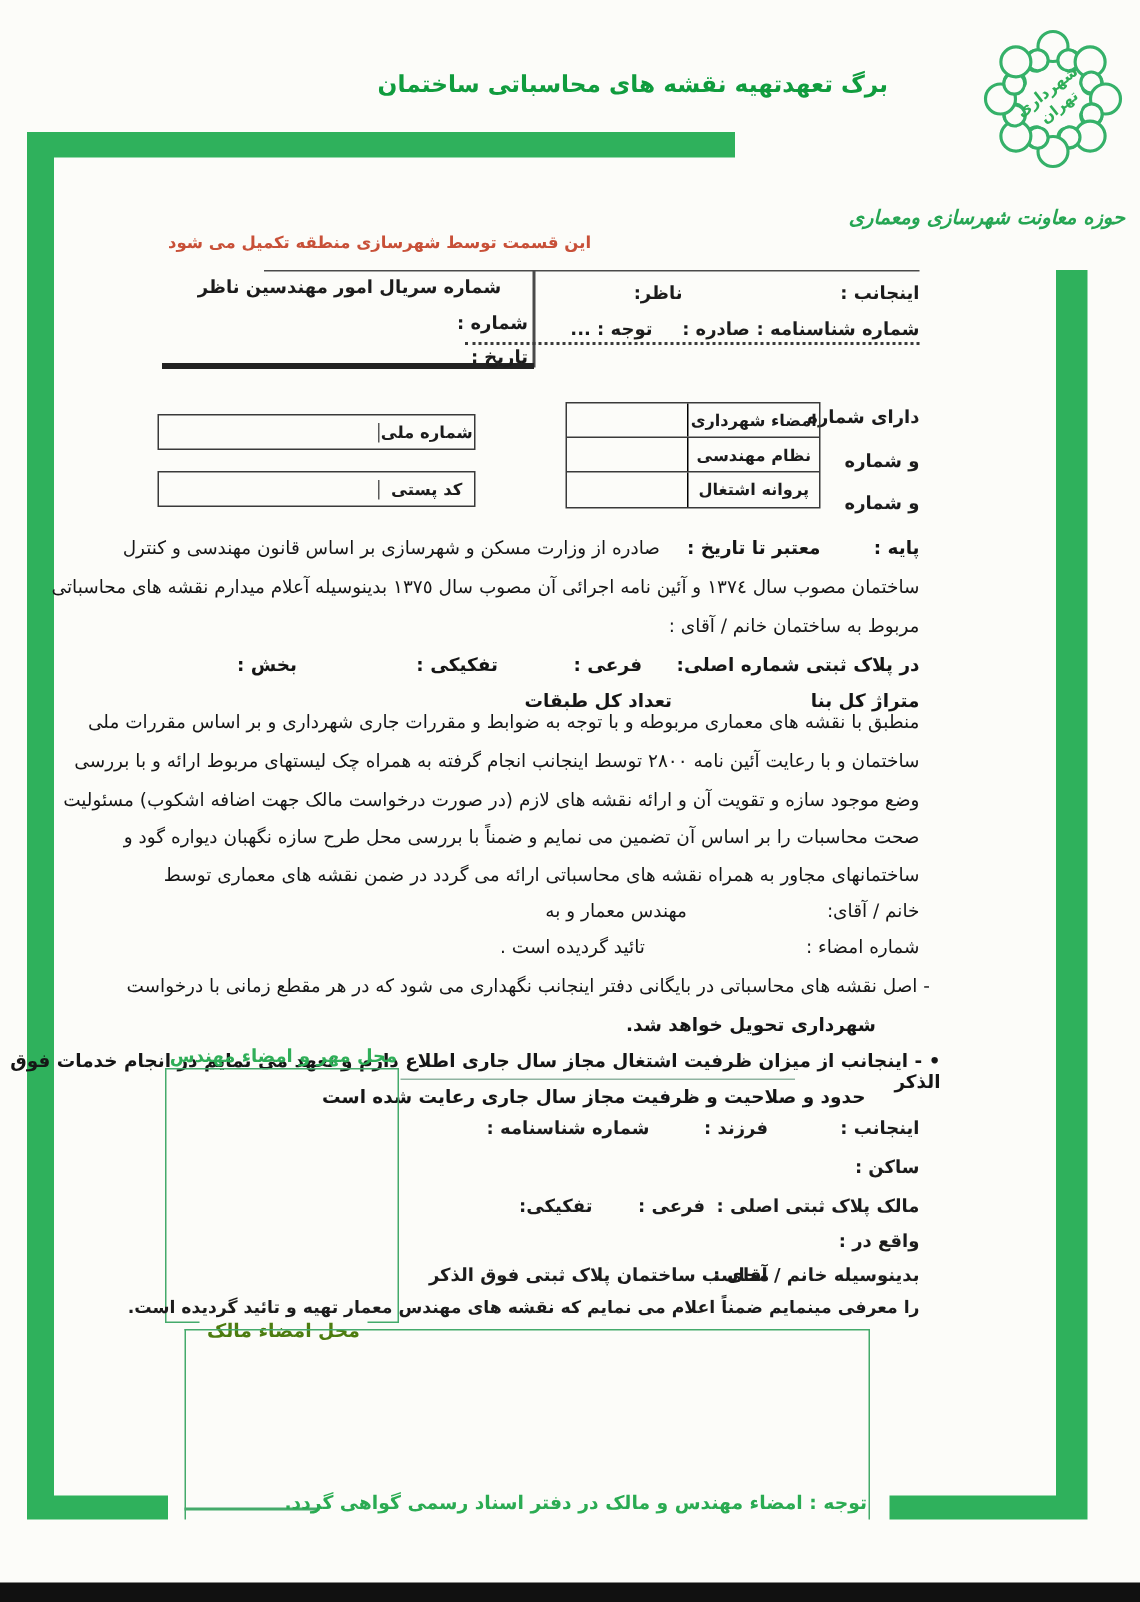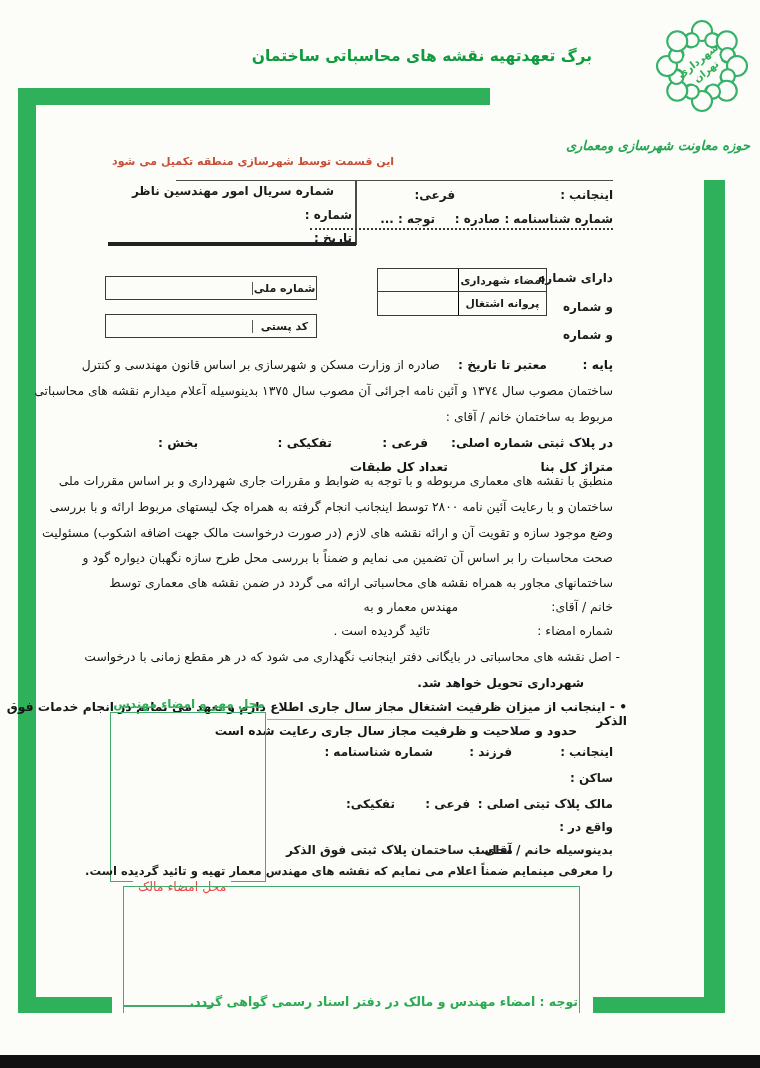"فرعی:" div.abs { text: فرعی -> ناظر }
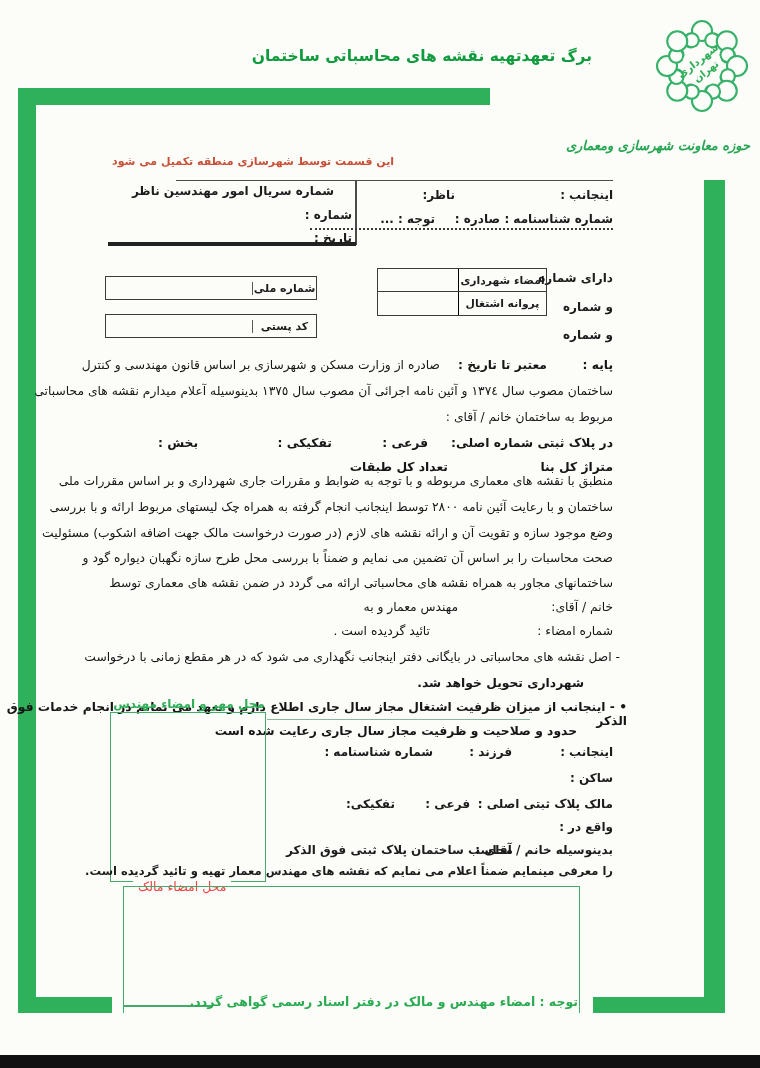"نظام مهندسی" div.stamp-row { html: none -> <div> <span>نظام مهندسی</span> <span></span> </div> }
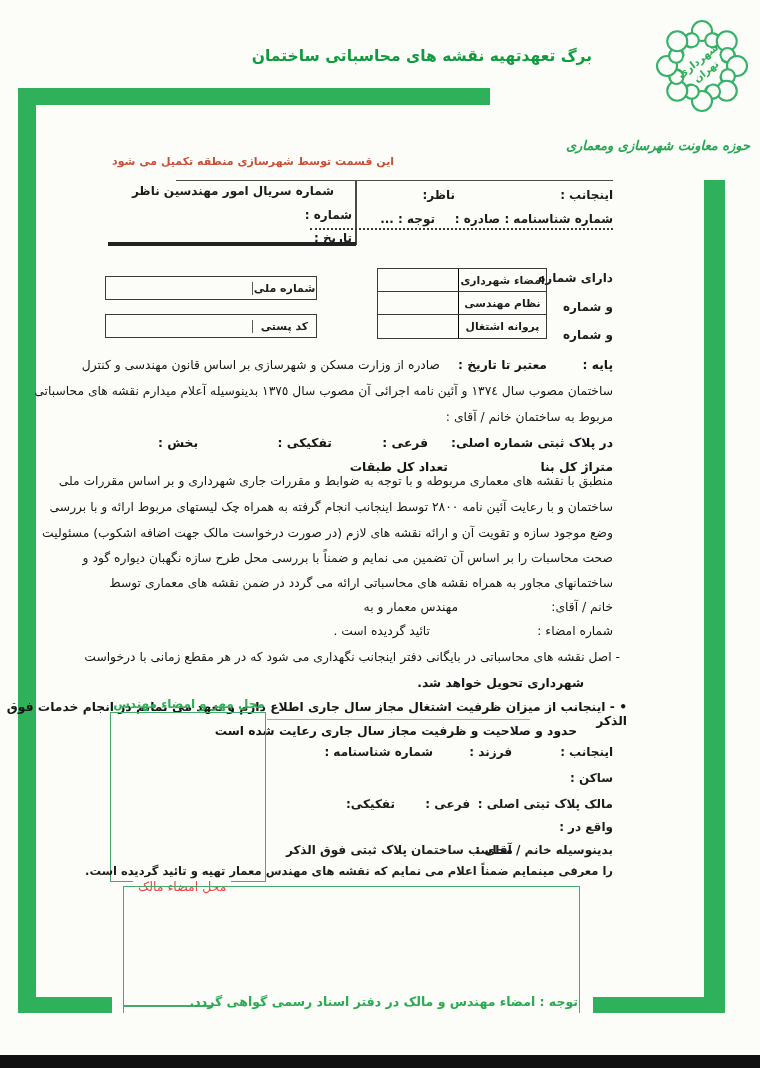"محل امضاء مالک" .owner-label { color: #ef4444 -> #4d7c0f; font-weight: normal -> bold }
